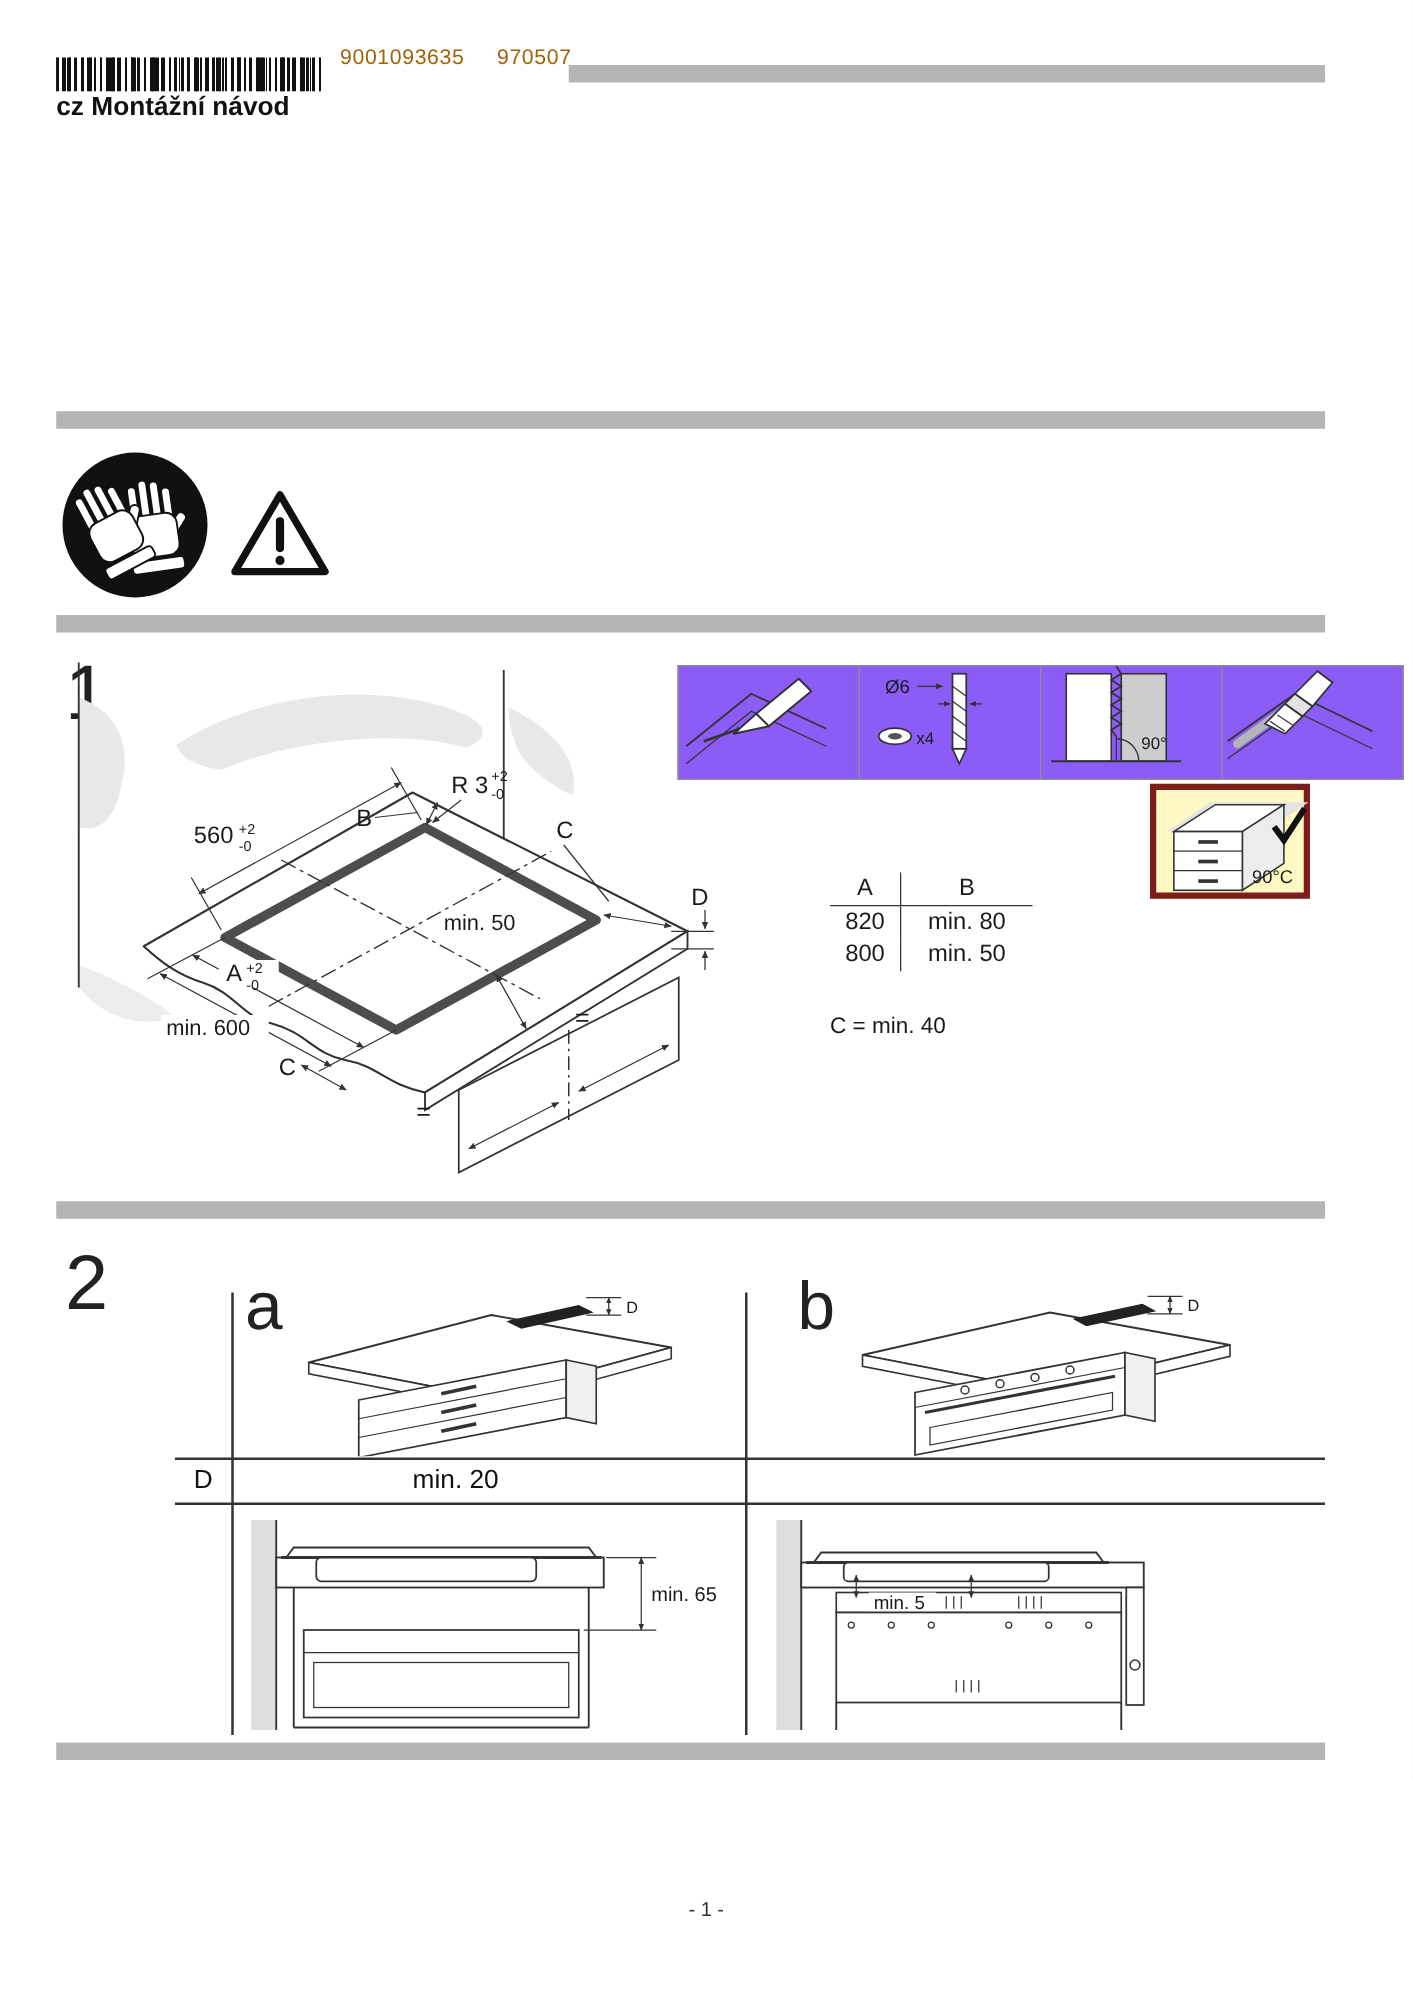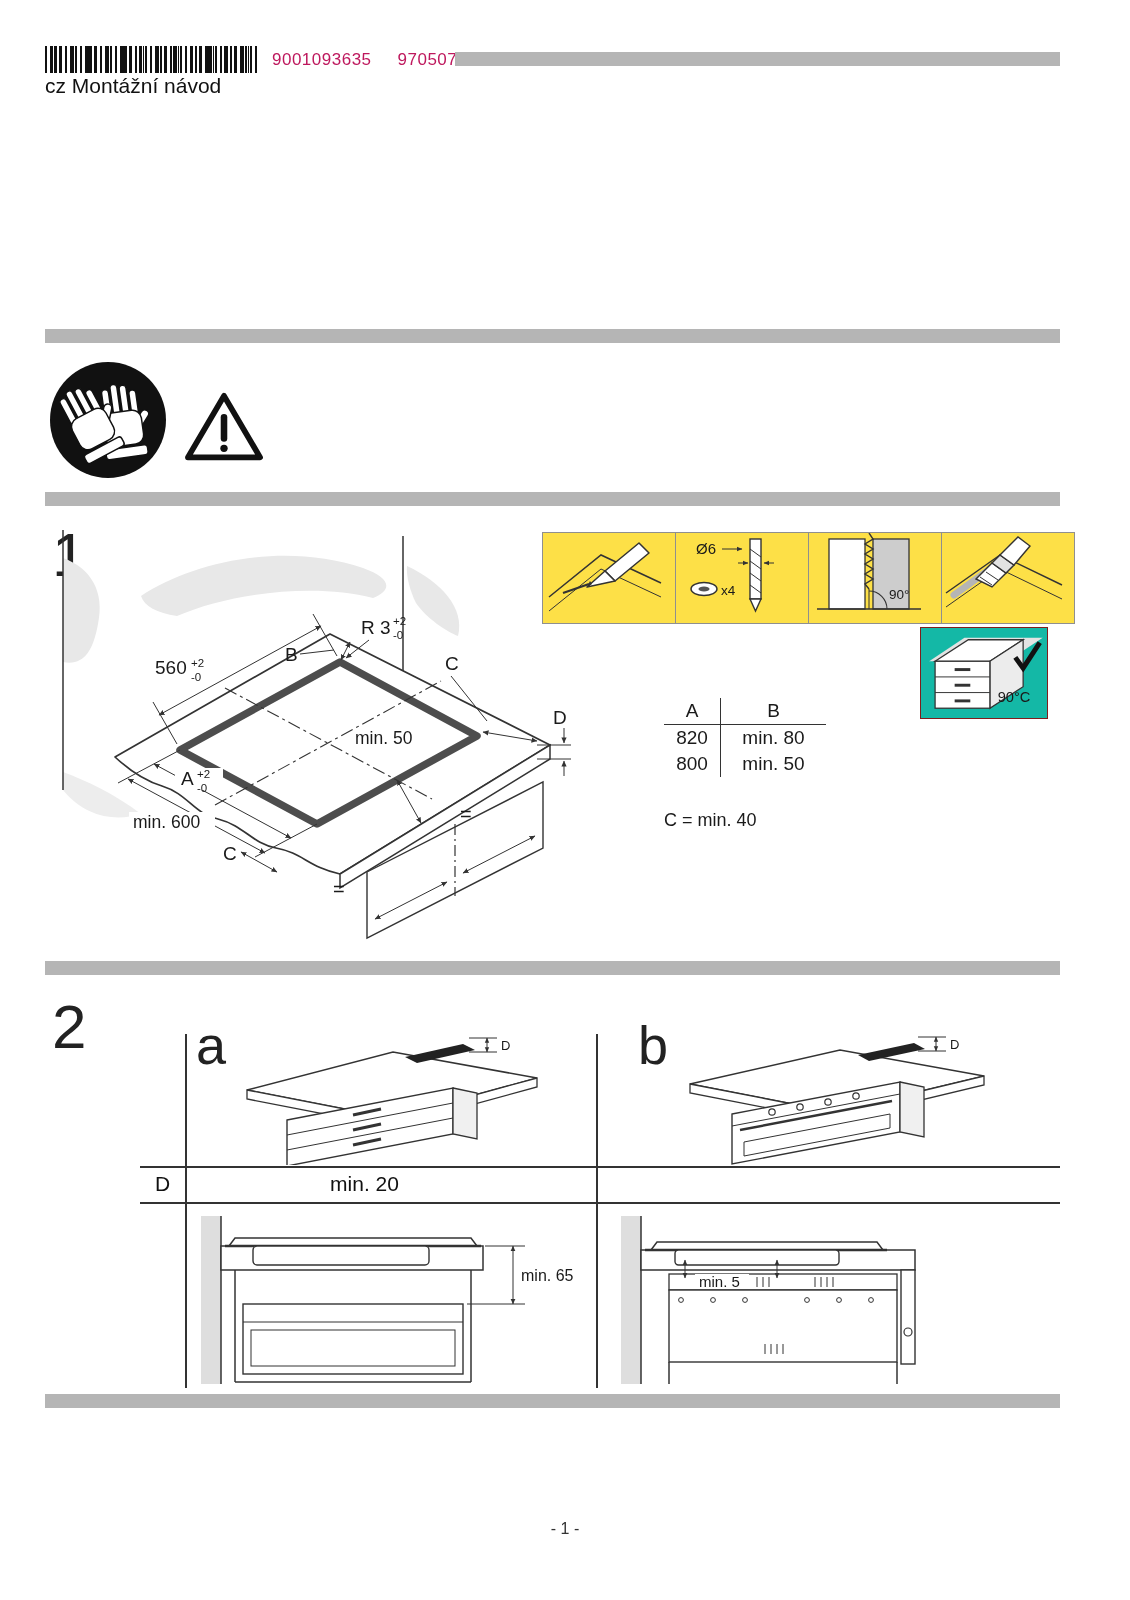"9001093635 970507" .codes { color: #be185d -> #a16207; top: 50px -> 36px }
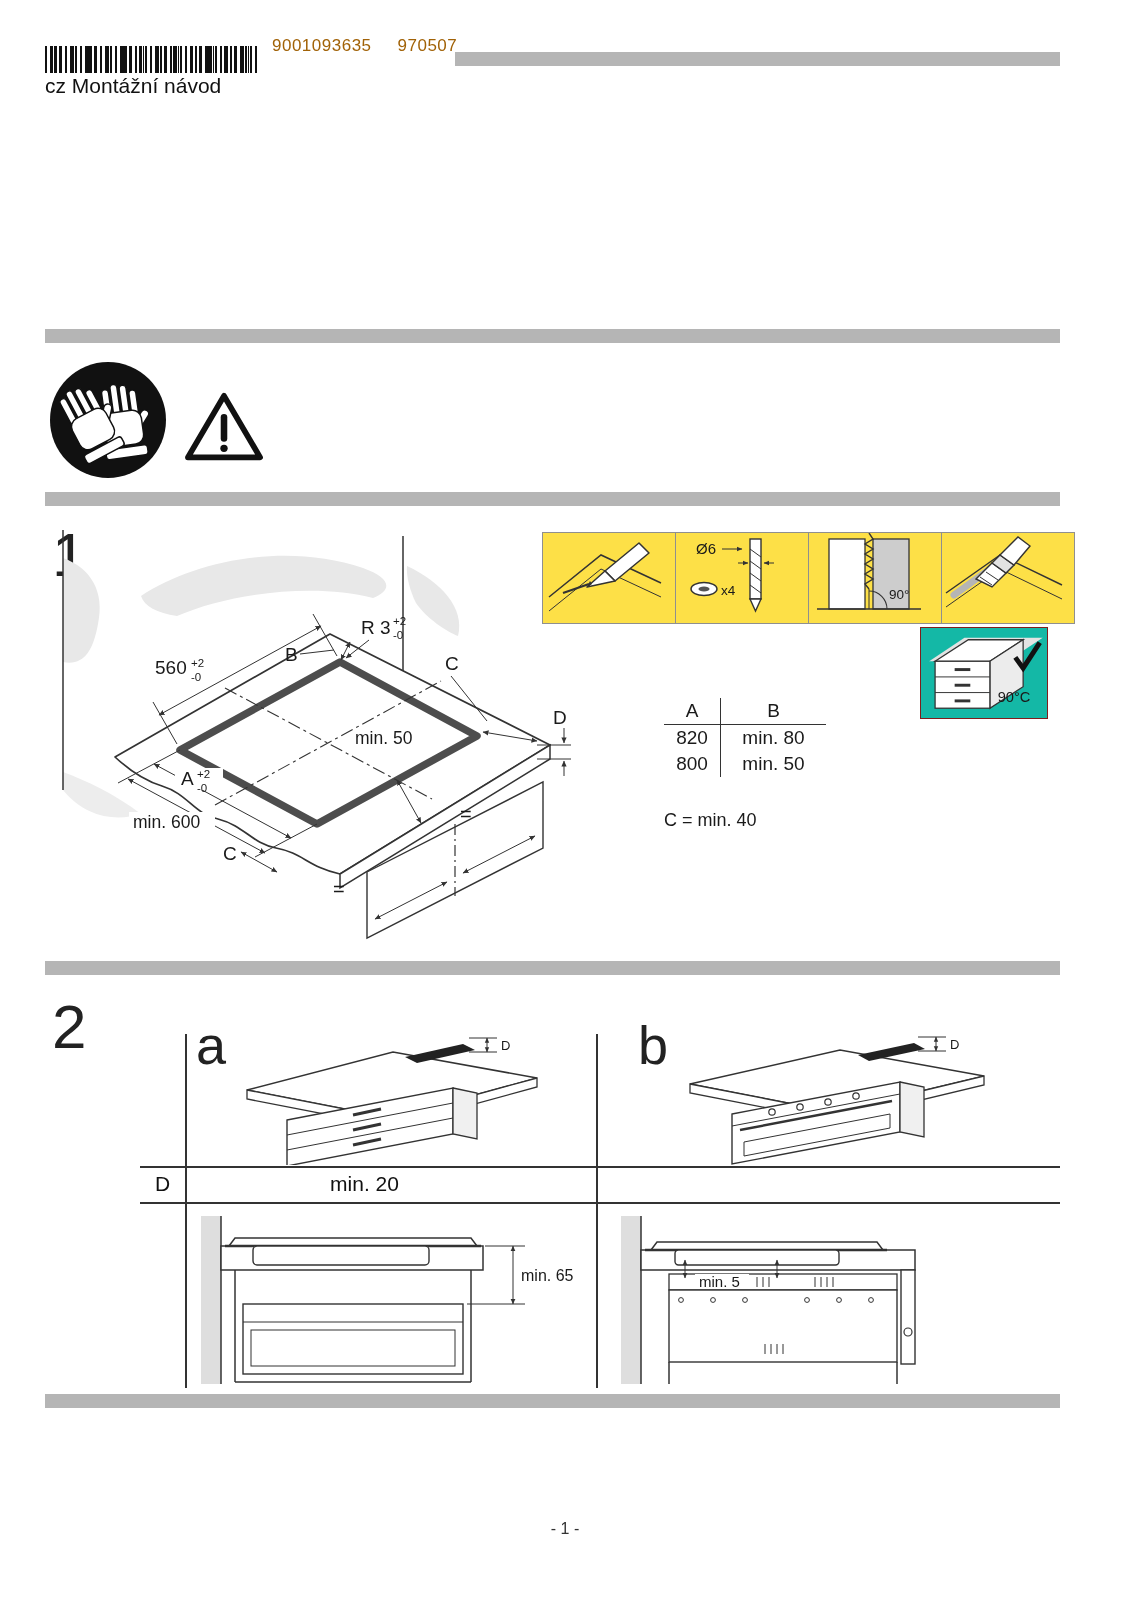"cz Montážní návod" .doc-title { font-weight: normal -> bold }
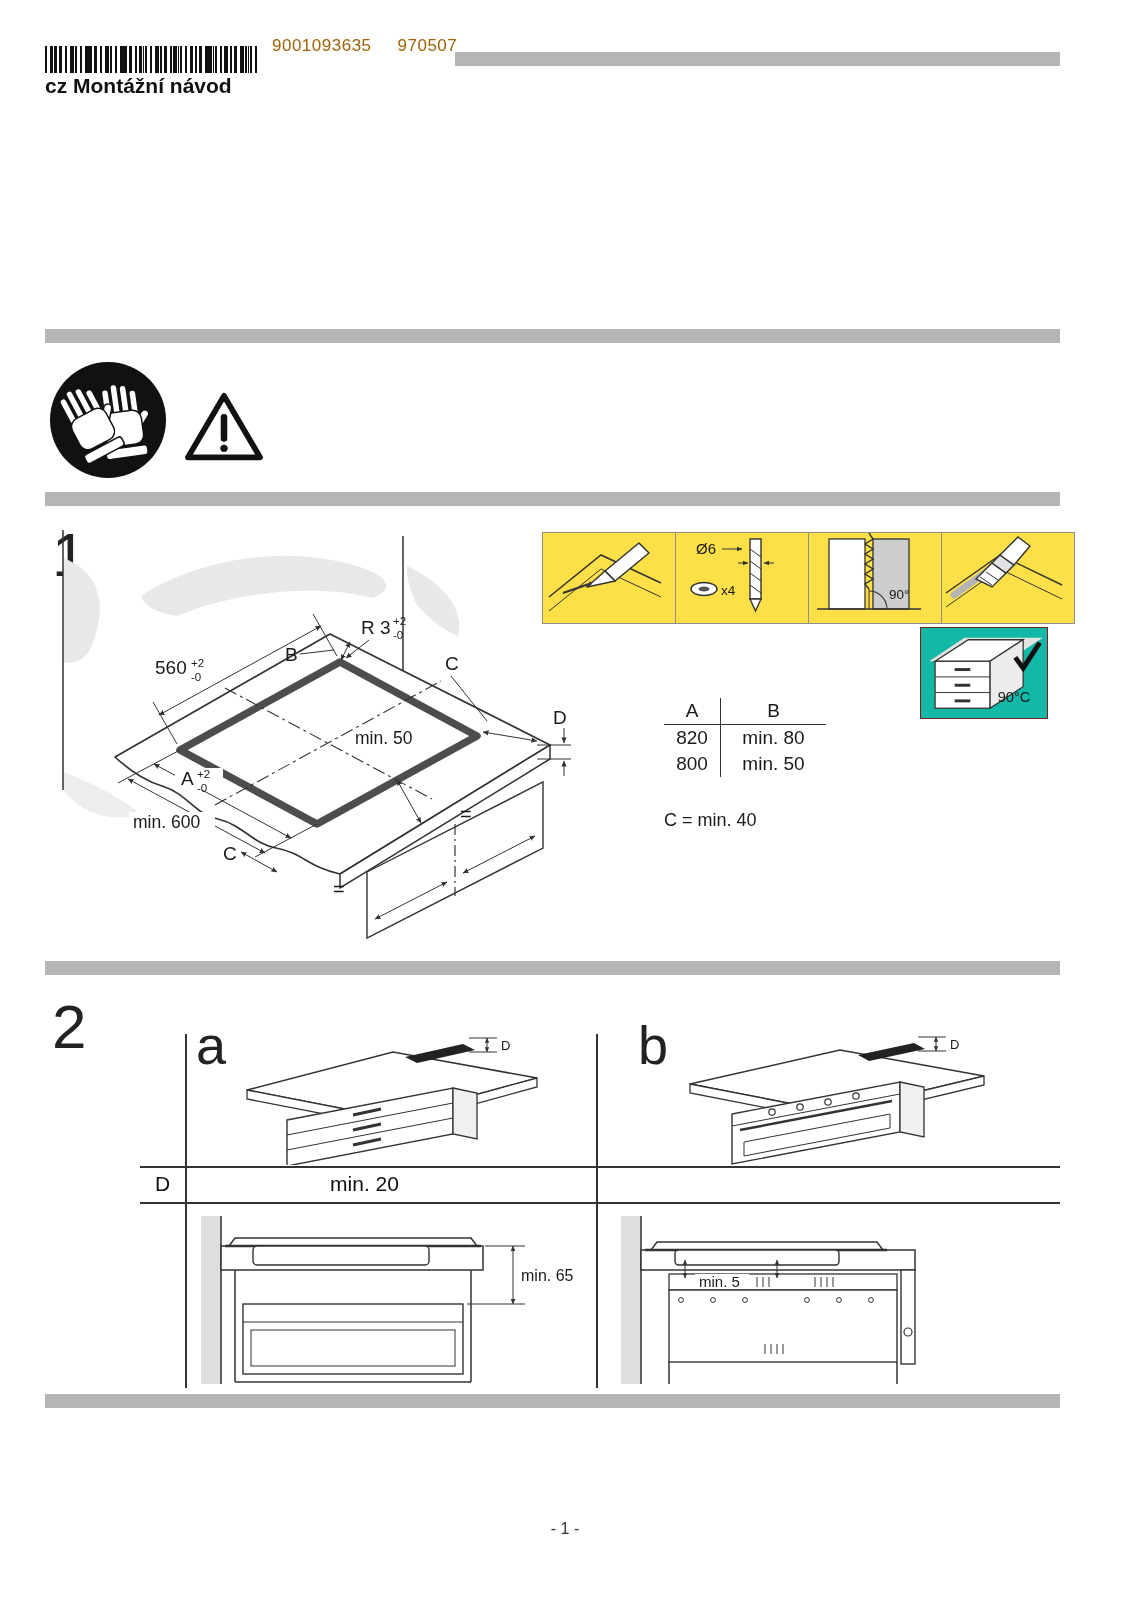"Ø6" .panel { background: #fde047 -> #8b5cf6; width: 134px -> 146px }
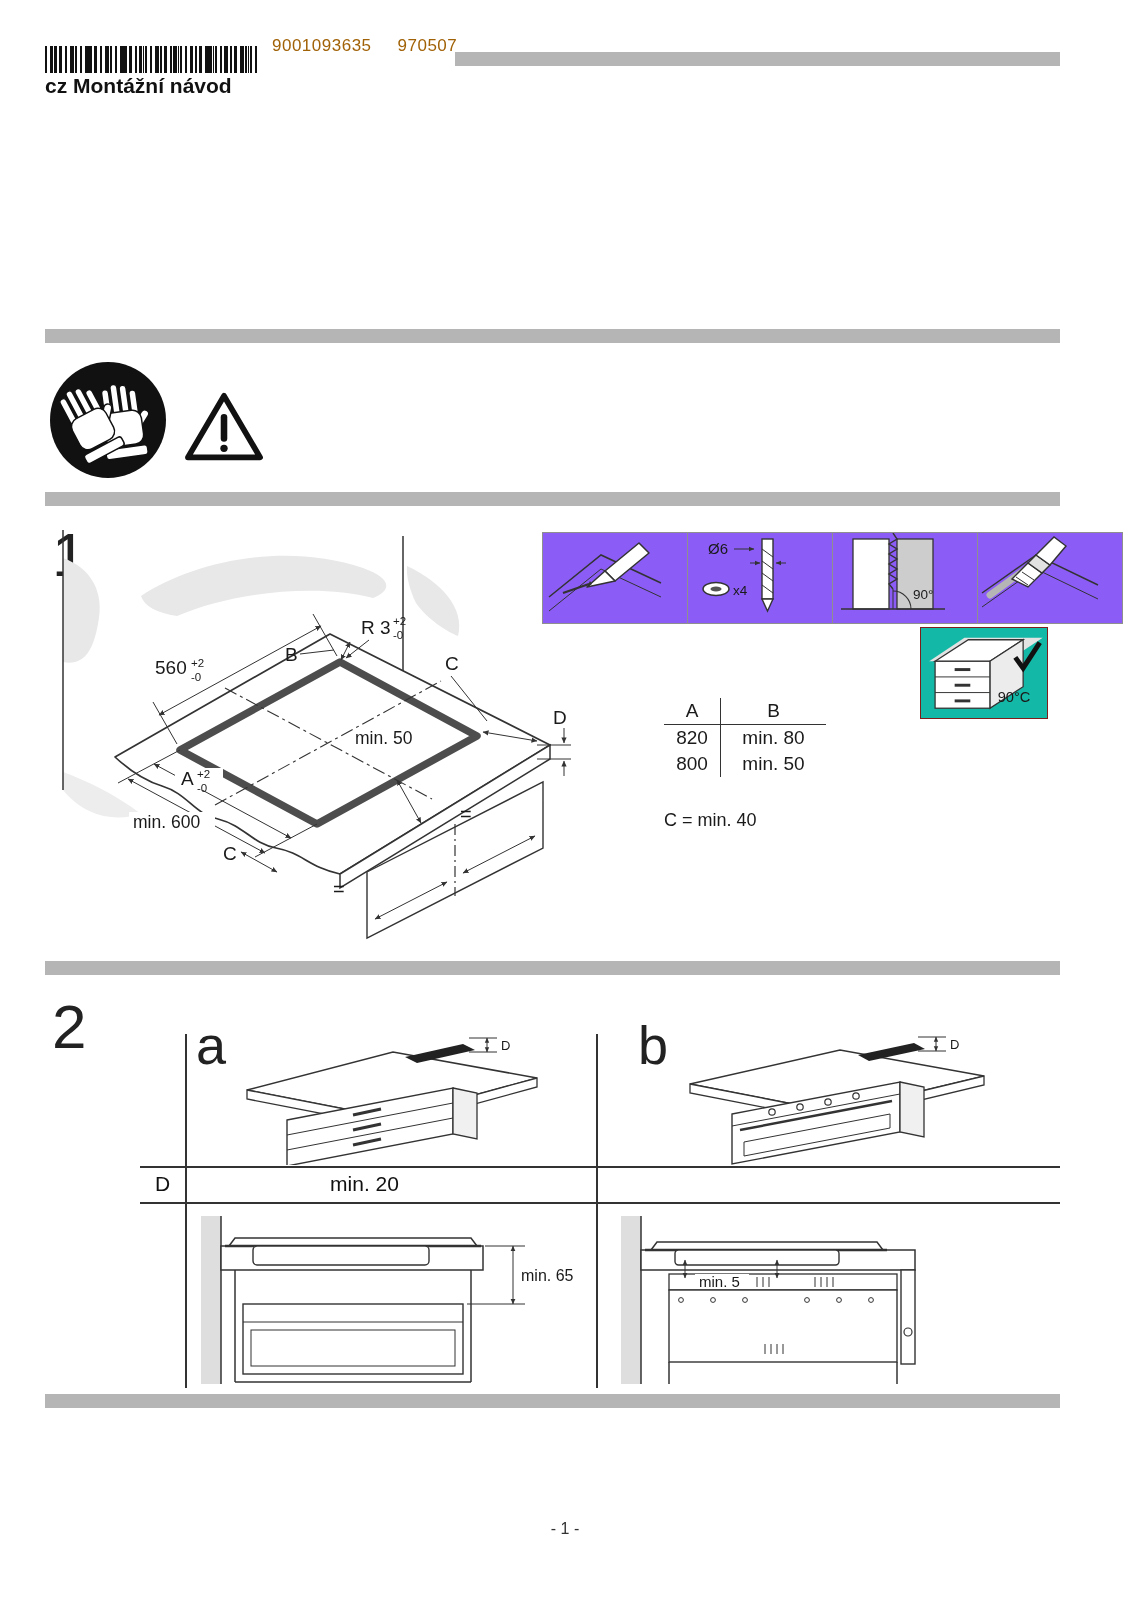"90°C" .temp-panel { background: #14b8a6 -> #fef9c3; border: 1px solid #7f1d1d -> 5px solid #7f1d1d }
